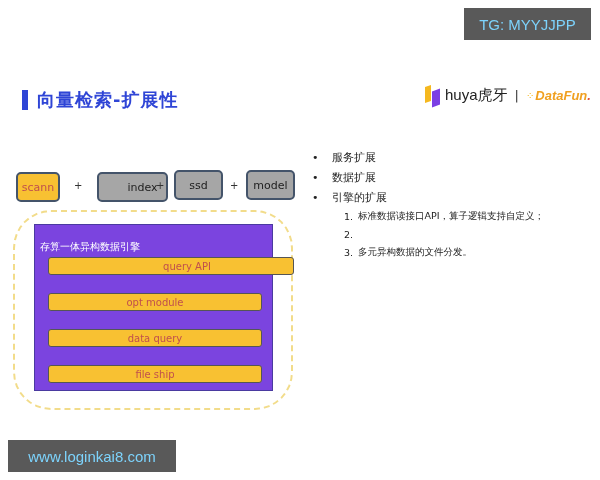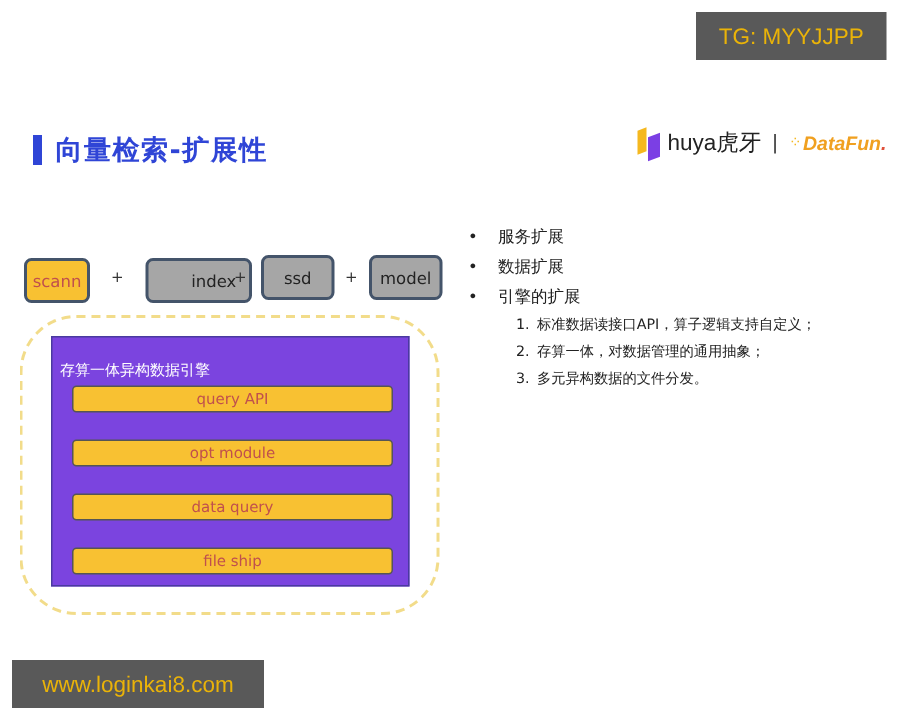"TG: MYYJJPP" .watermark { color: #eab308 -> #7dd3fc }
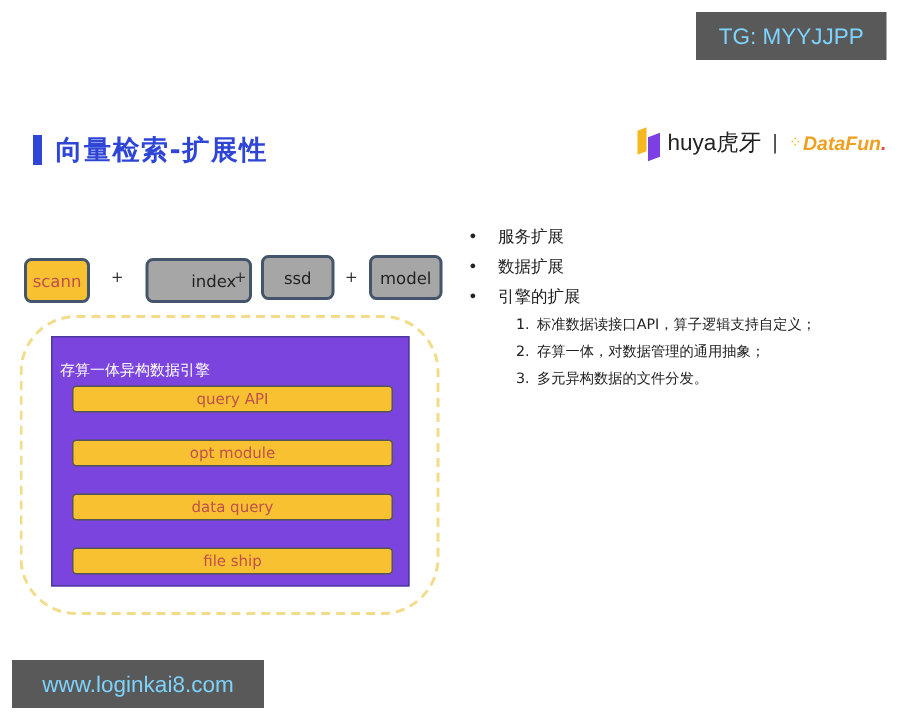"存算一体，对数据管理的通用抽象；" span { html: <span>存算一体，对数据管理的通用抽象；</span> -> none }
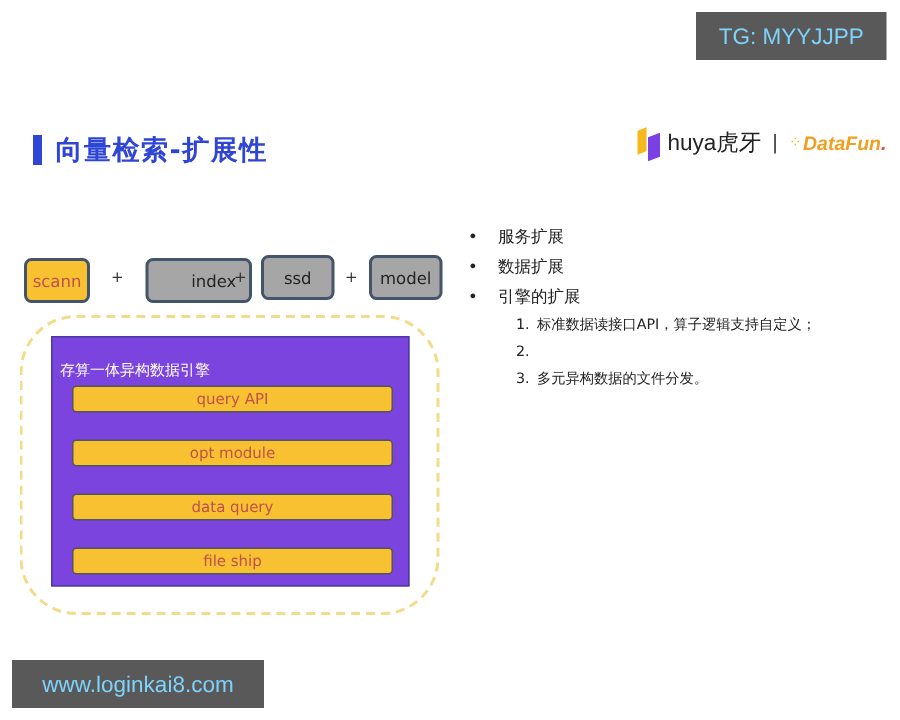"query API" div.module { padding-left: none -> 32px }
